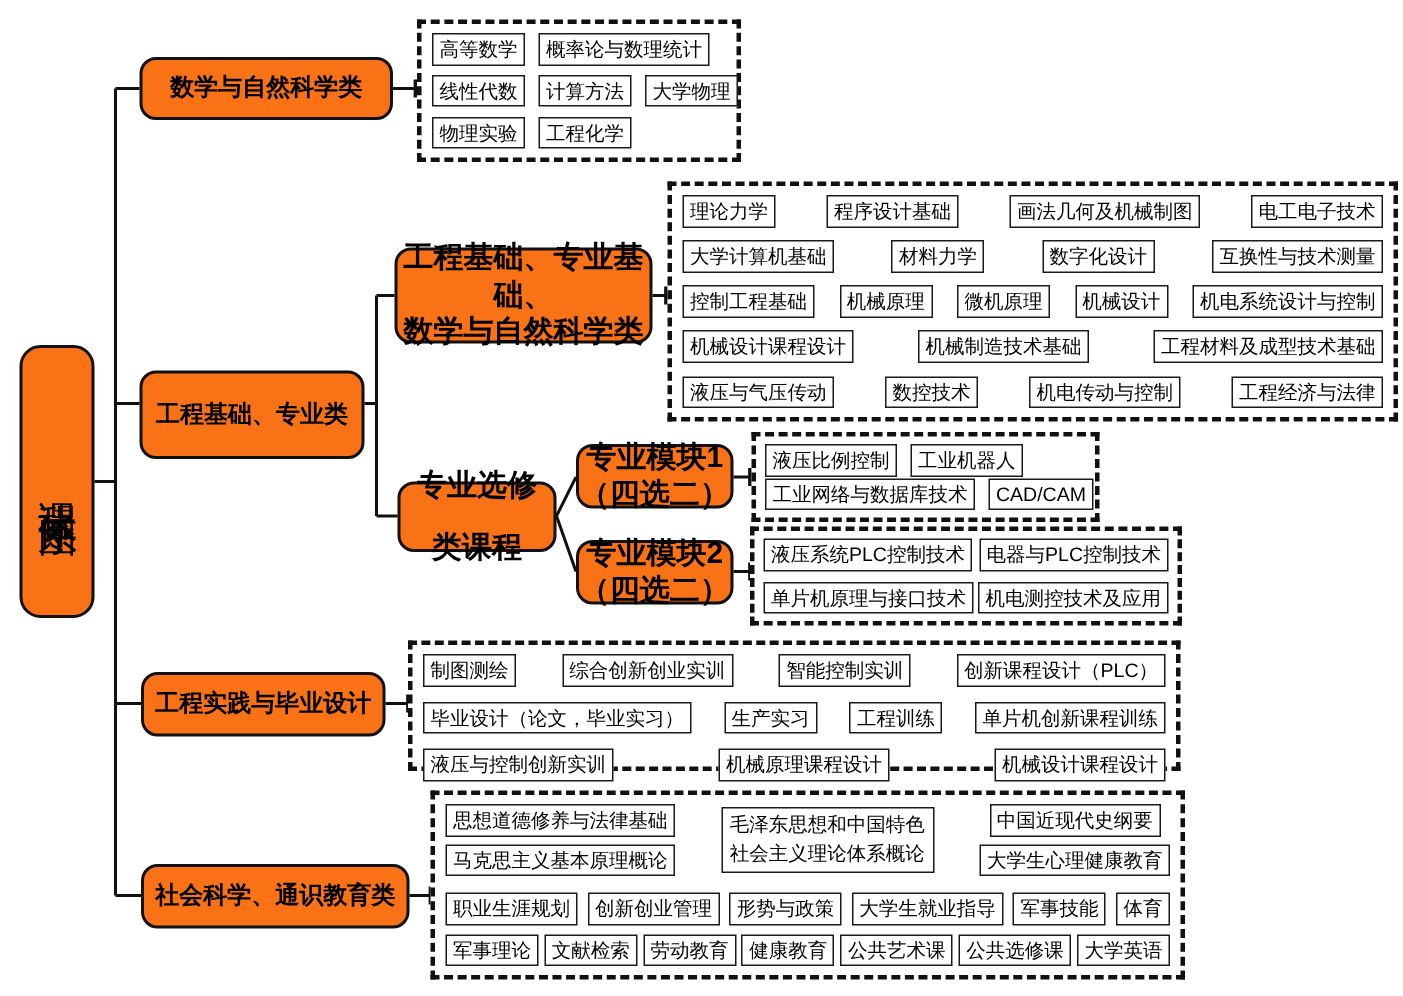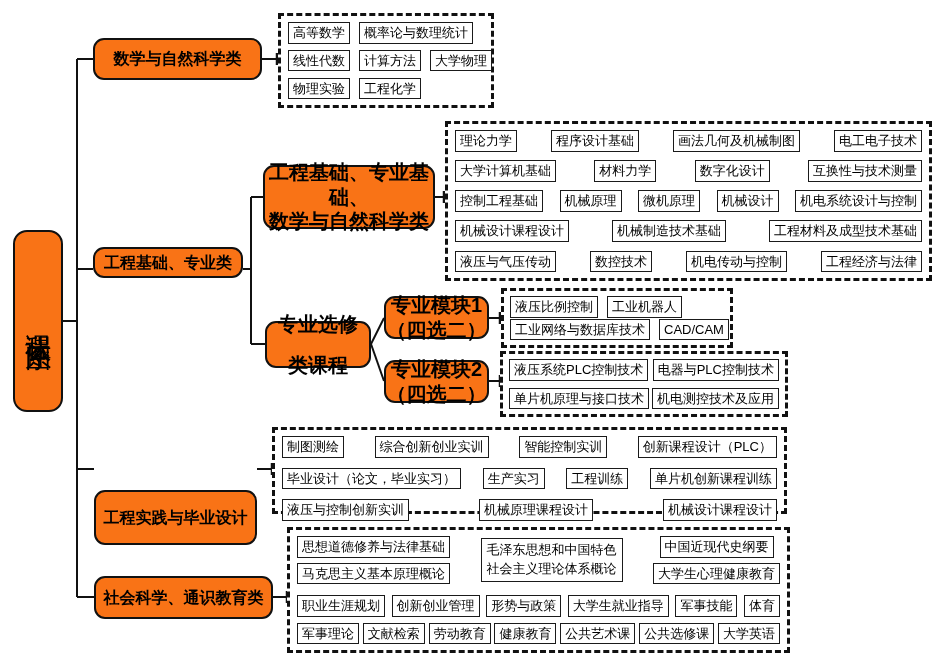"工程基础、专业类" div.node { height: 31px -> 59px }
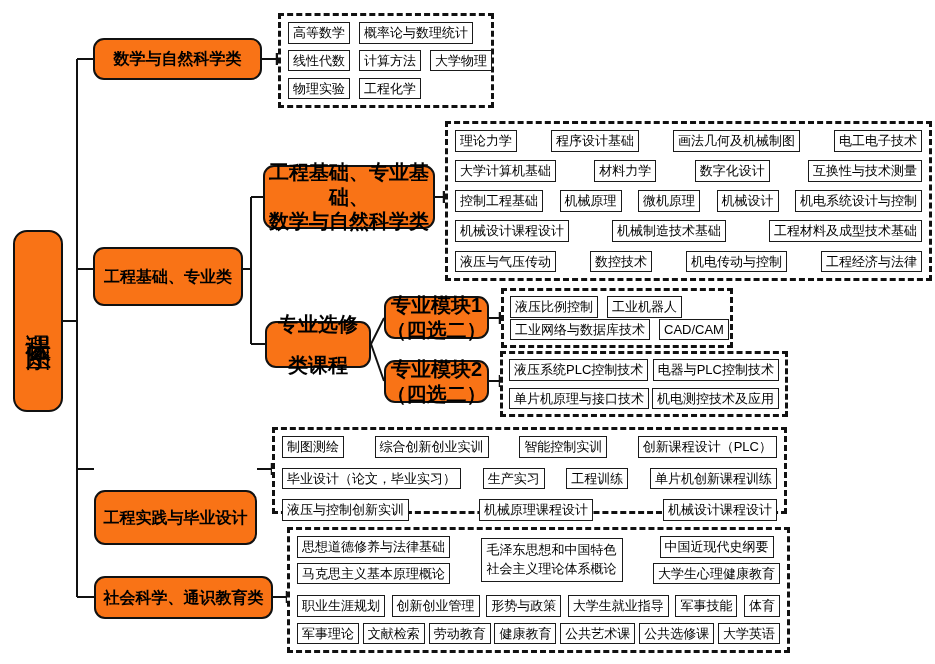"工程实践与毕业设计" div.node { height: 55px -> 43px; margin-top: 42px -> none }
